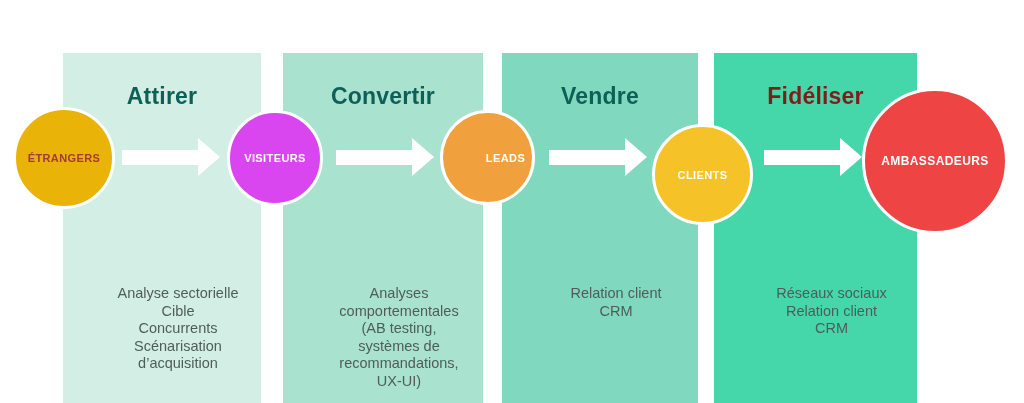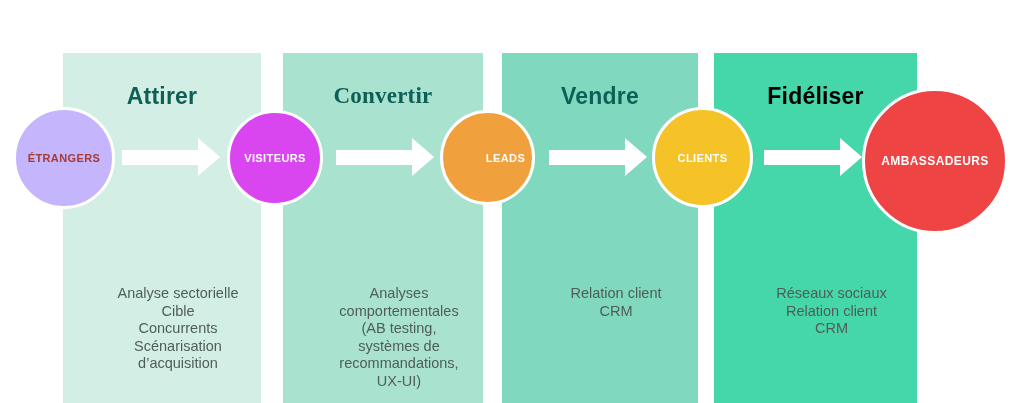"Convertir" h2.panel-title { font-family: Liberation Serif, serif -> none }
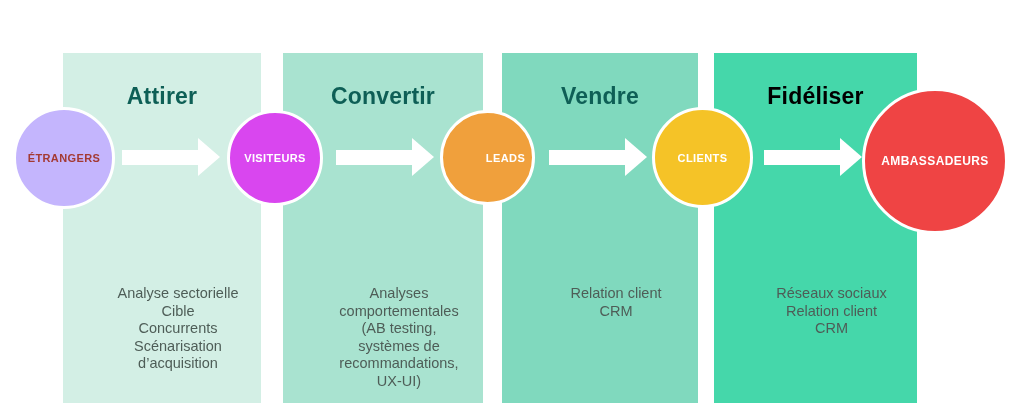"Fidéliser" h2.panel-title { color: #000000 -> #7f1d1d }
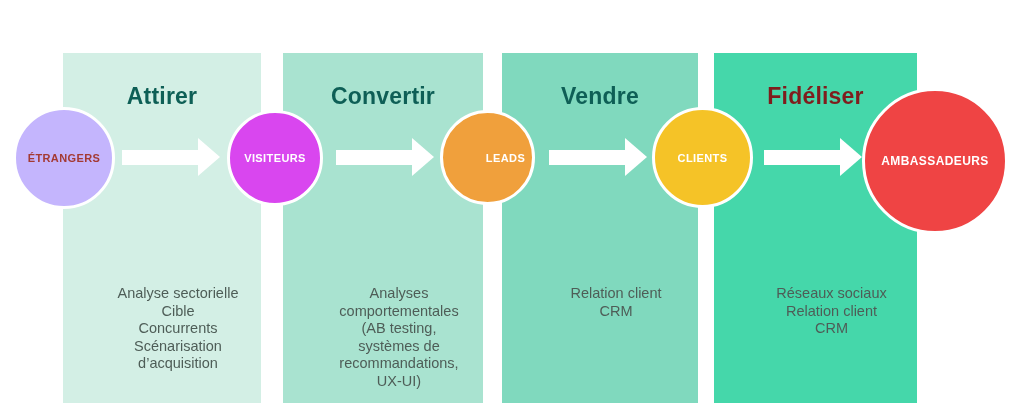"ÉTRANGERS" div.circle { background-color: #c4b5fd -> #eab308 }
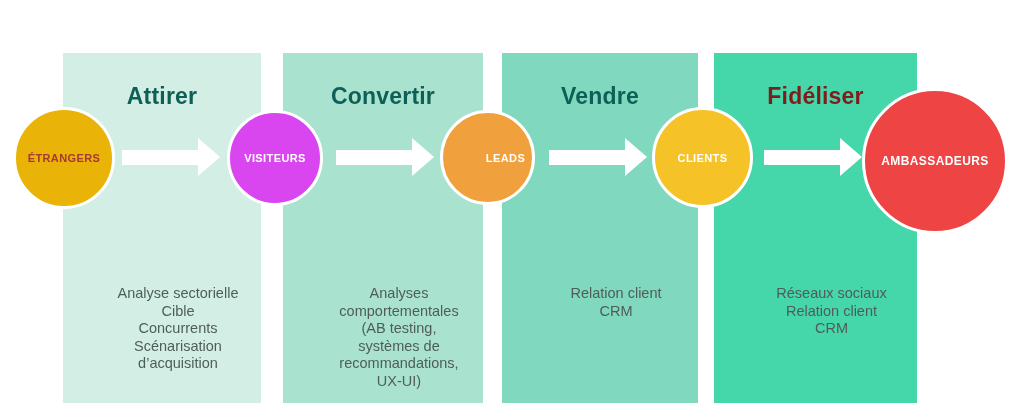"CLIENTS" .circle-4 { top: 107px -> 124px }
